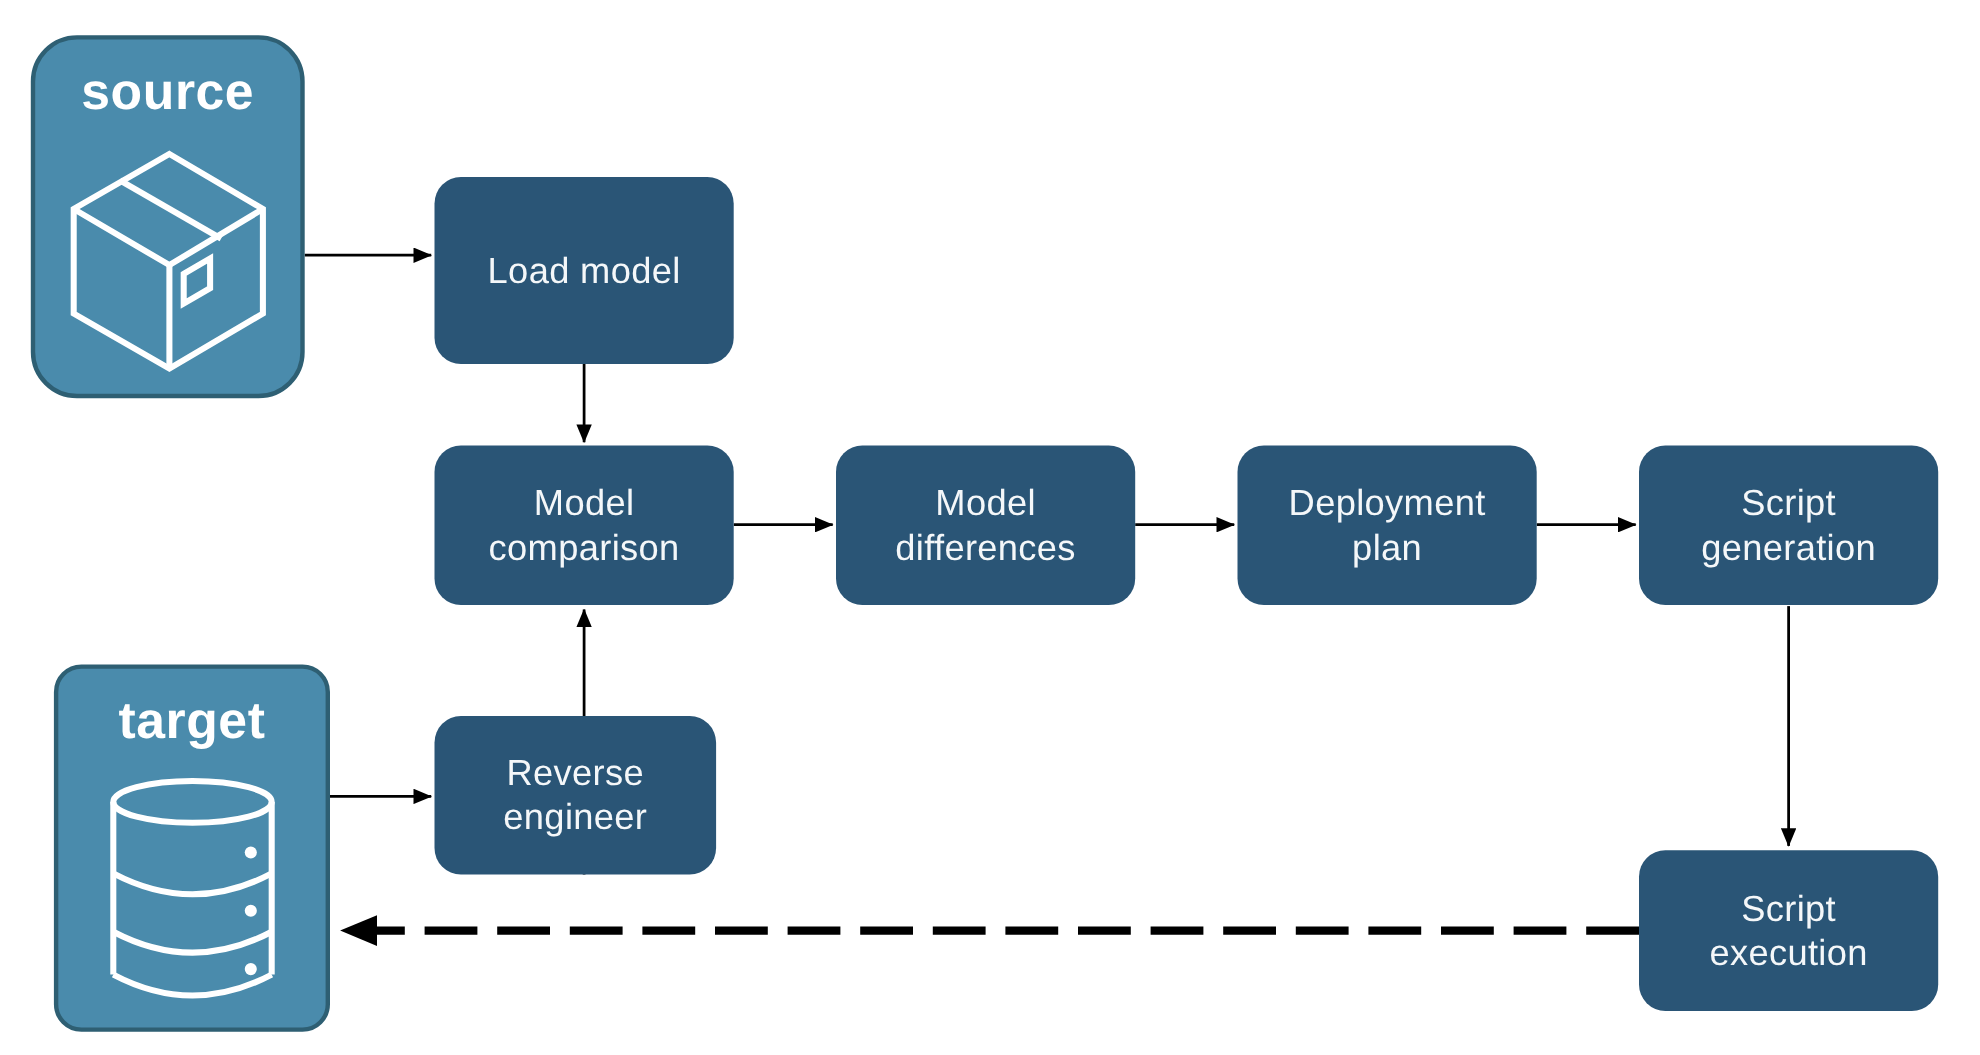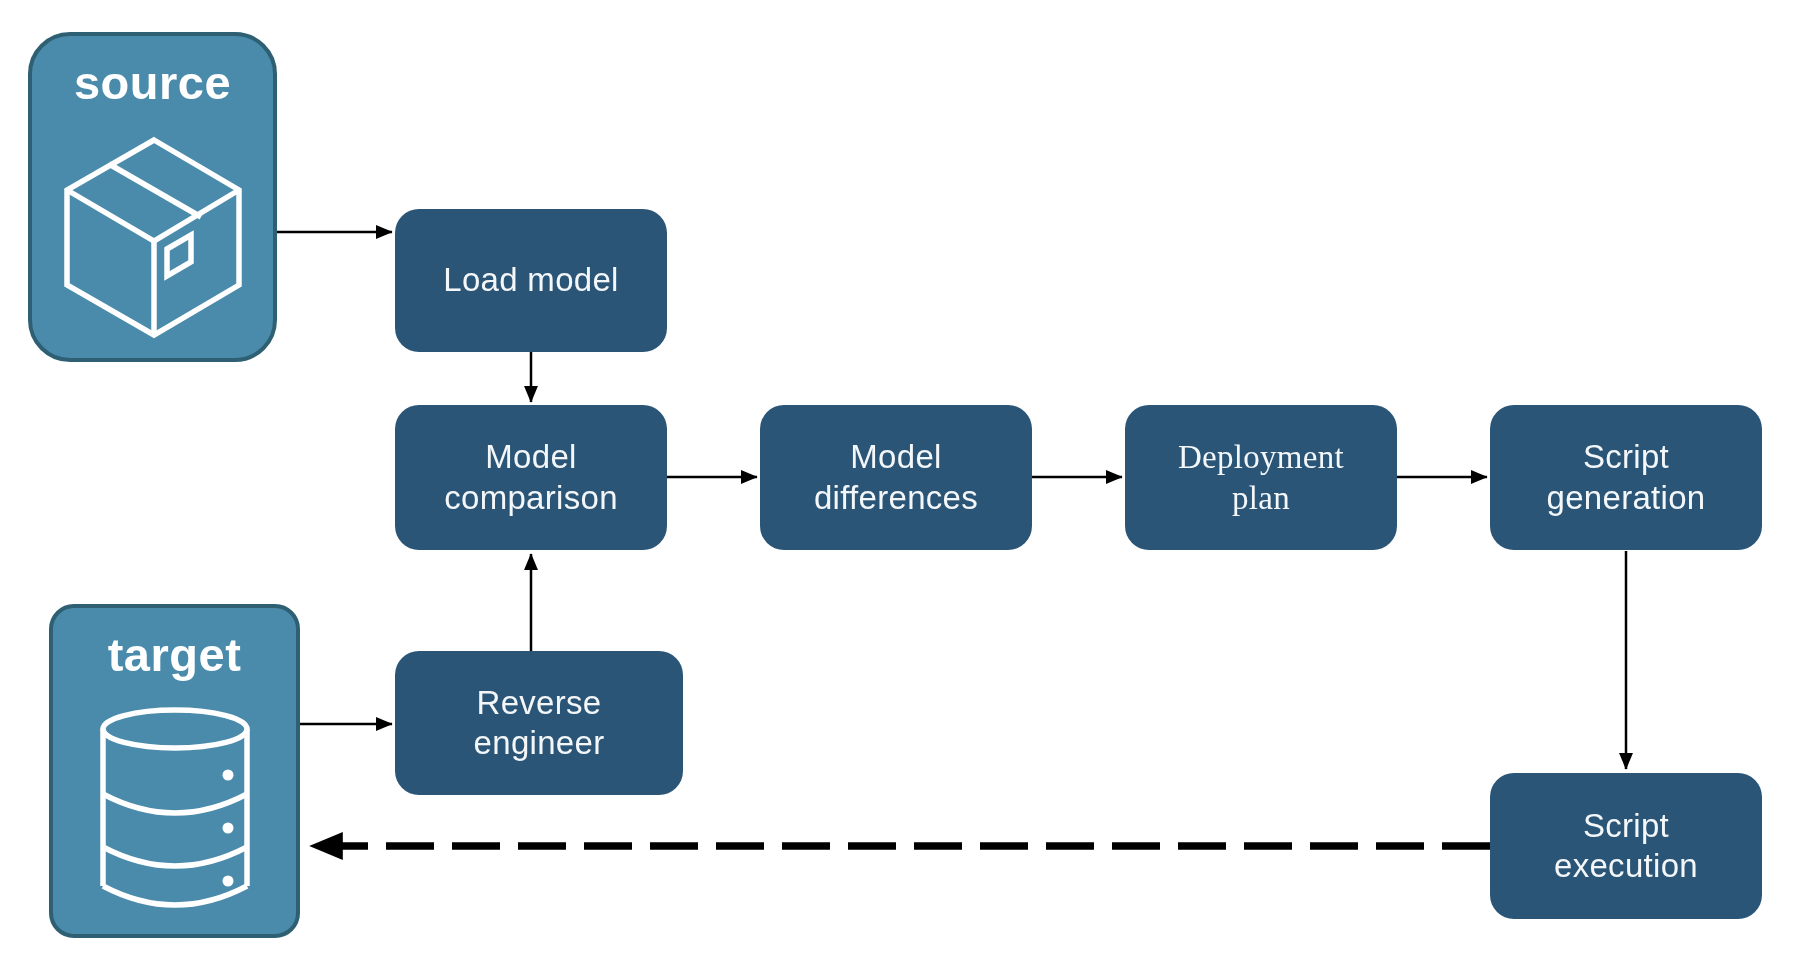"Load model" div.node { height: 143px -> 170px; margin-top: 48px -> none }
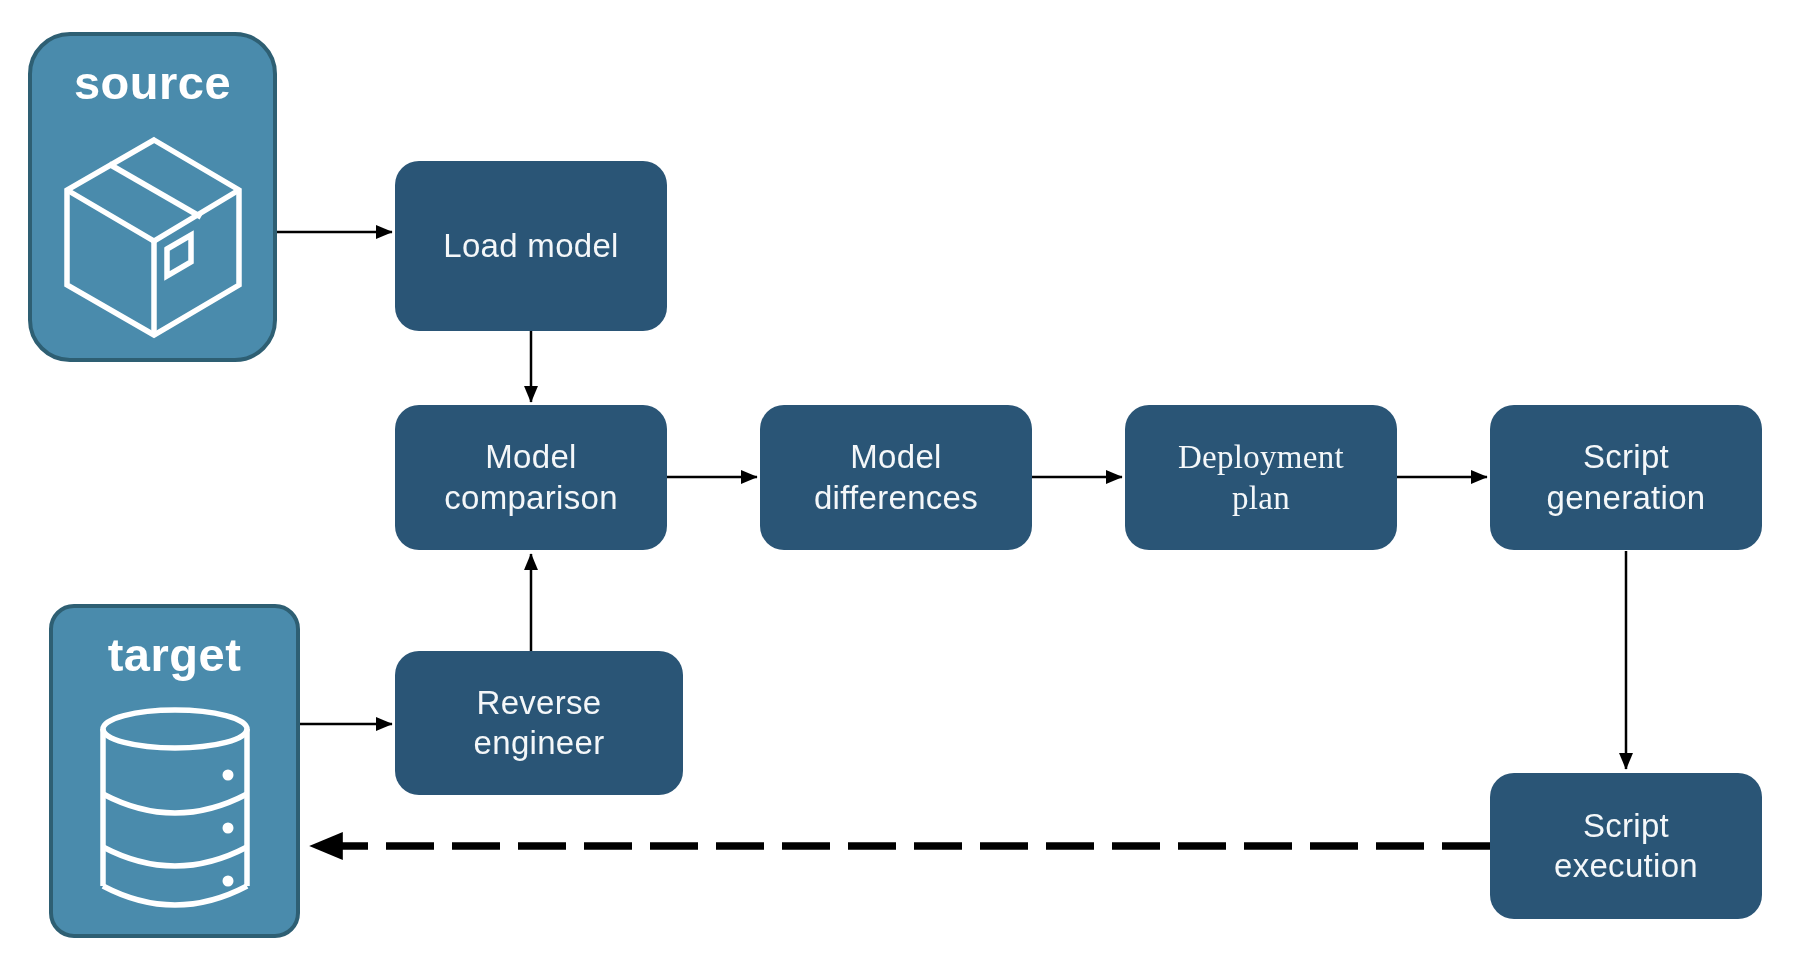"Deployment" div.node { font-family: Liberation Serif, serif -> none }
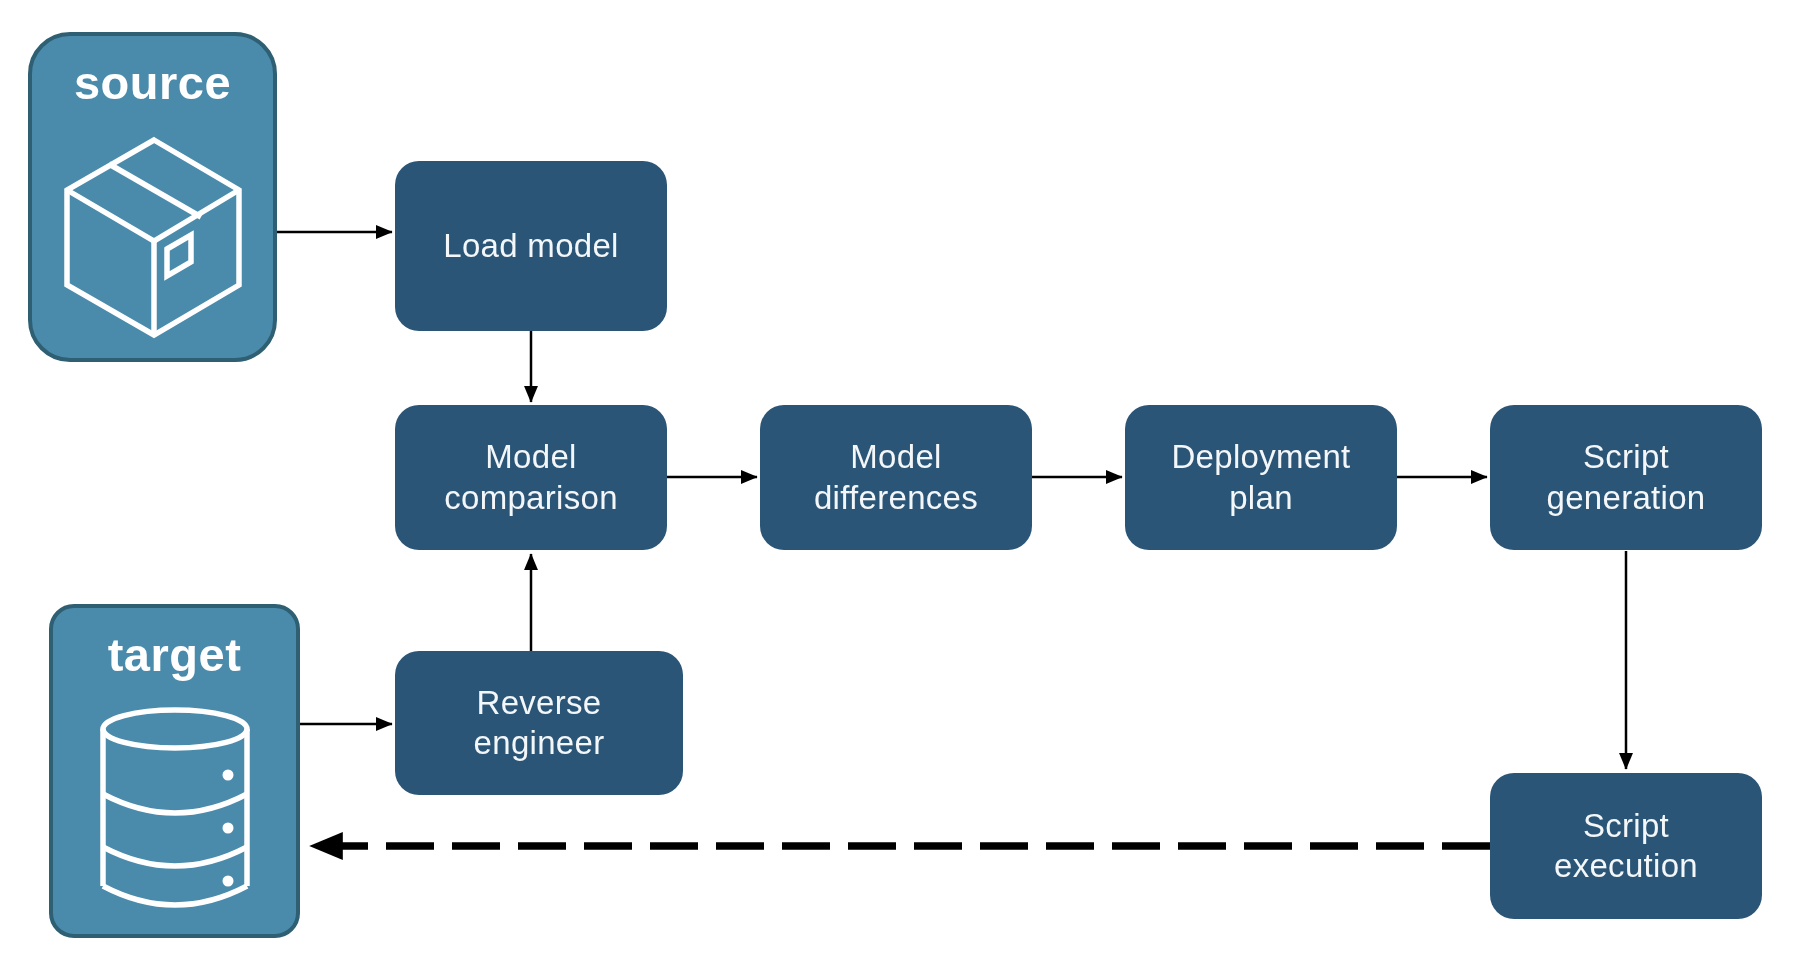"Reverse" div.node { width: 288px -> 256px }
